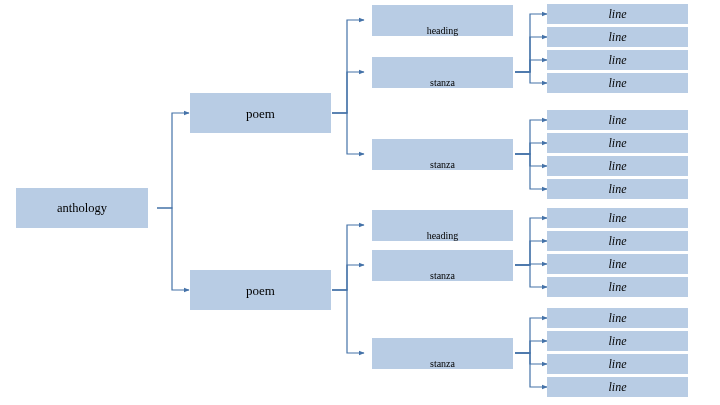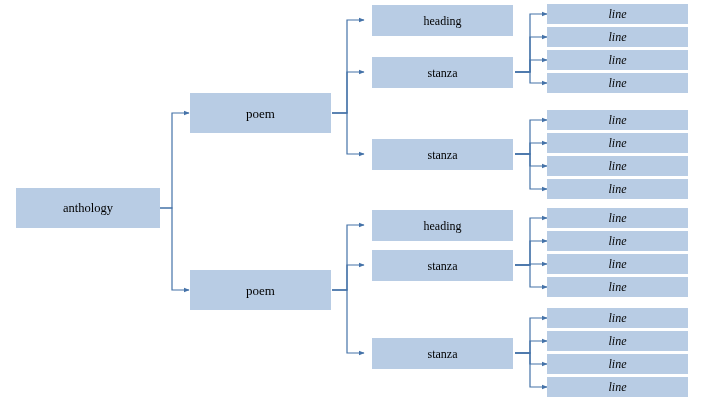"heading" .node.lvl3 { align-items: none -> flex-end; font-size: 12px -> 10px }
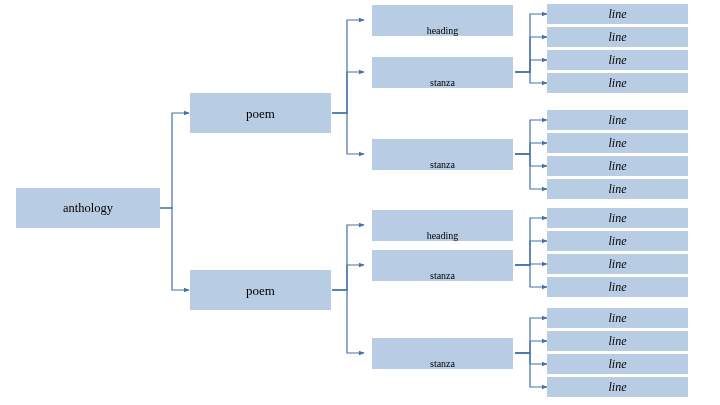"anthology" div.node { width: 144px -> 132px }
